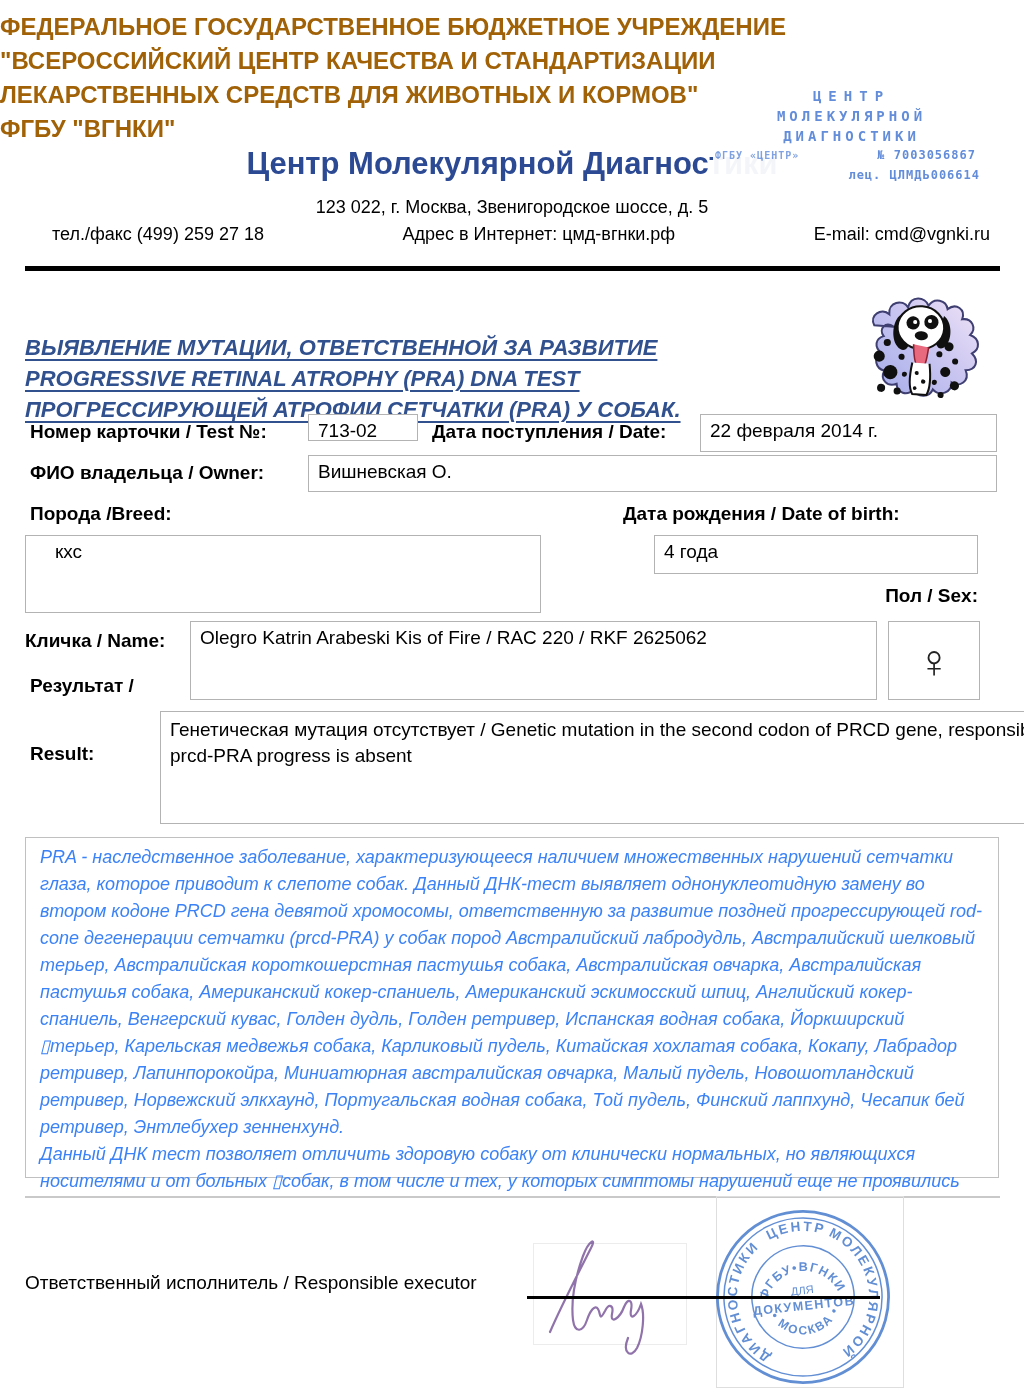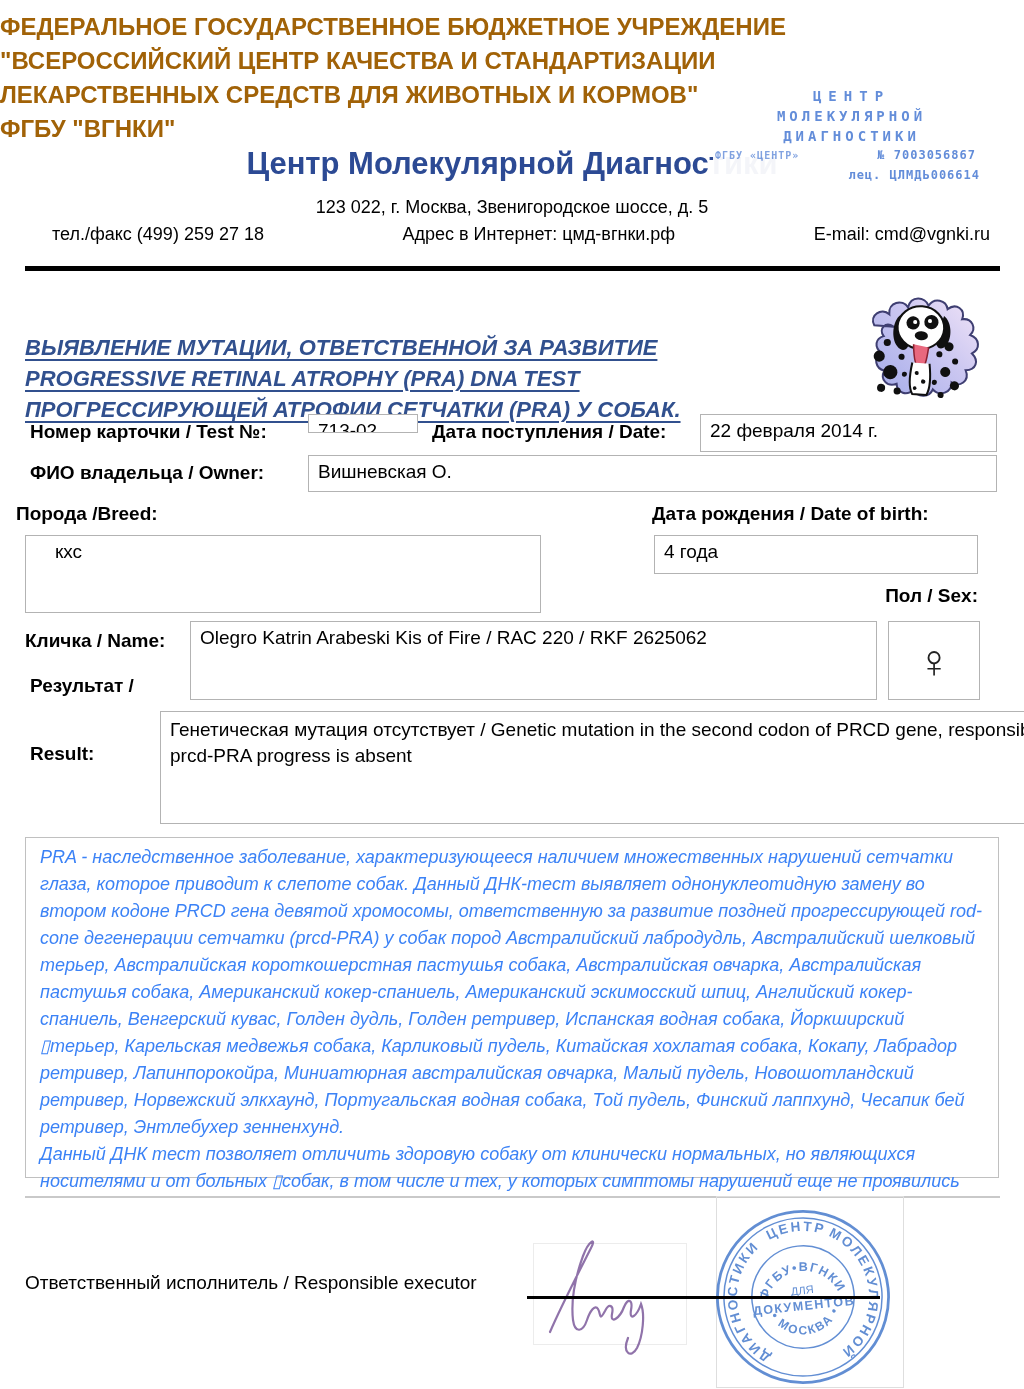"713-02" div.abs { height: 19px -> 27px }
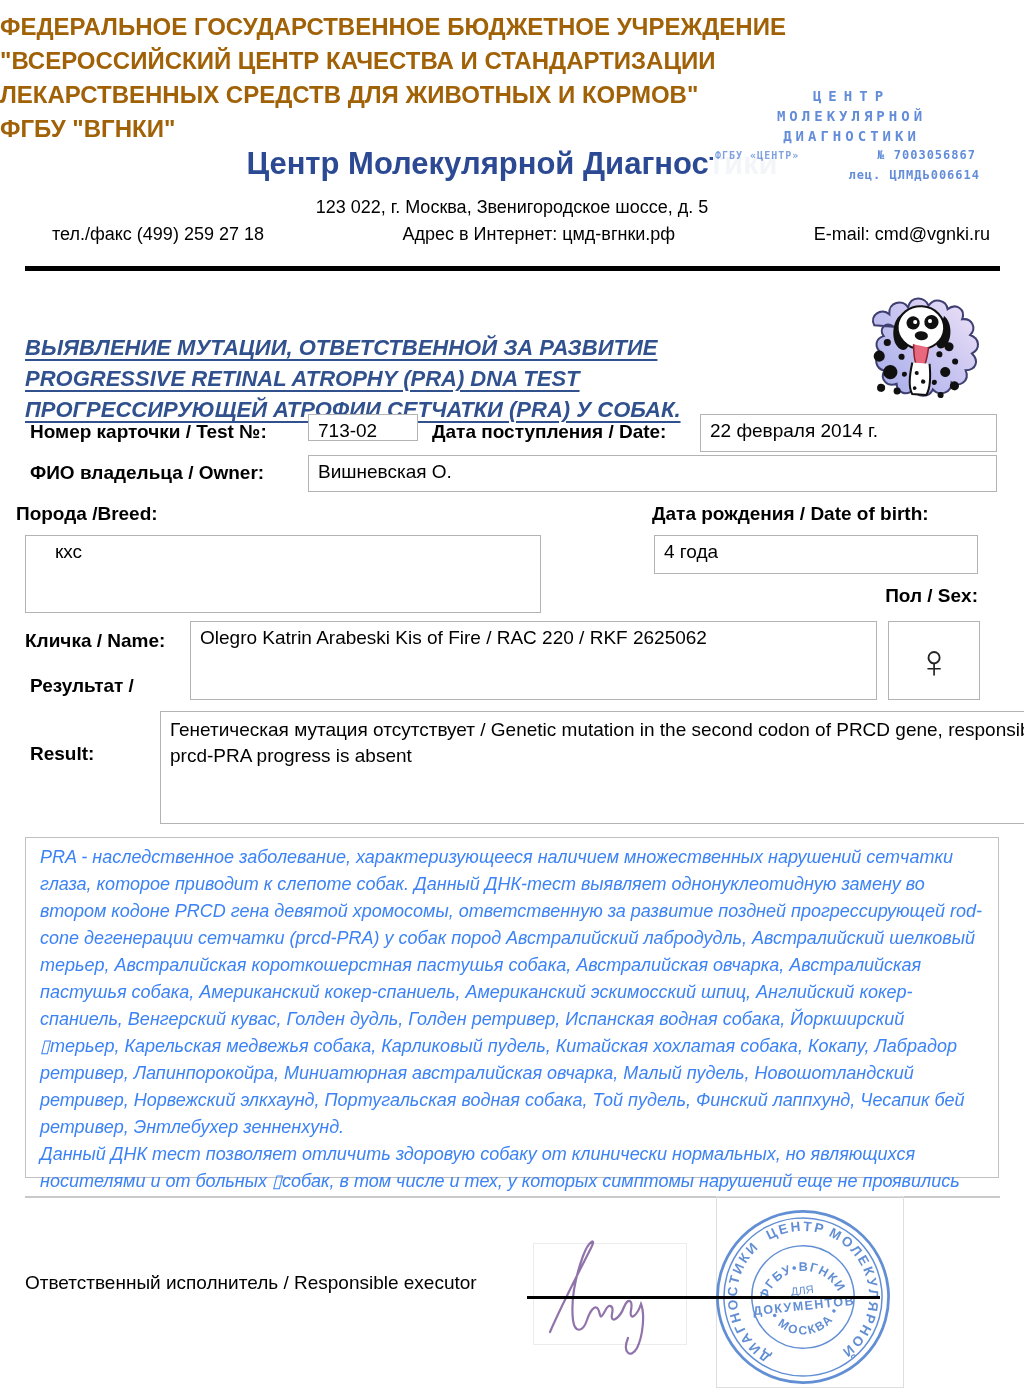"Порода /Breed:" div.abs { left: 16px -> 30px }
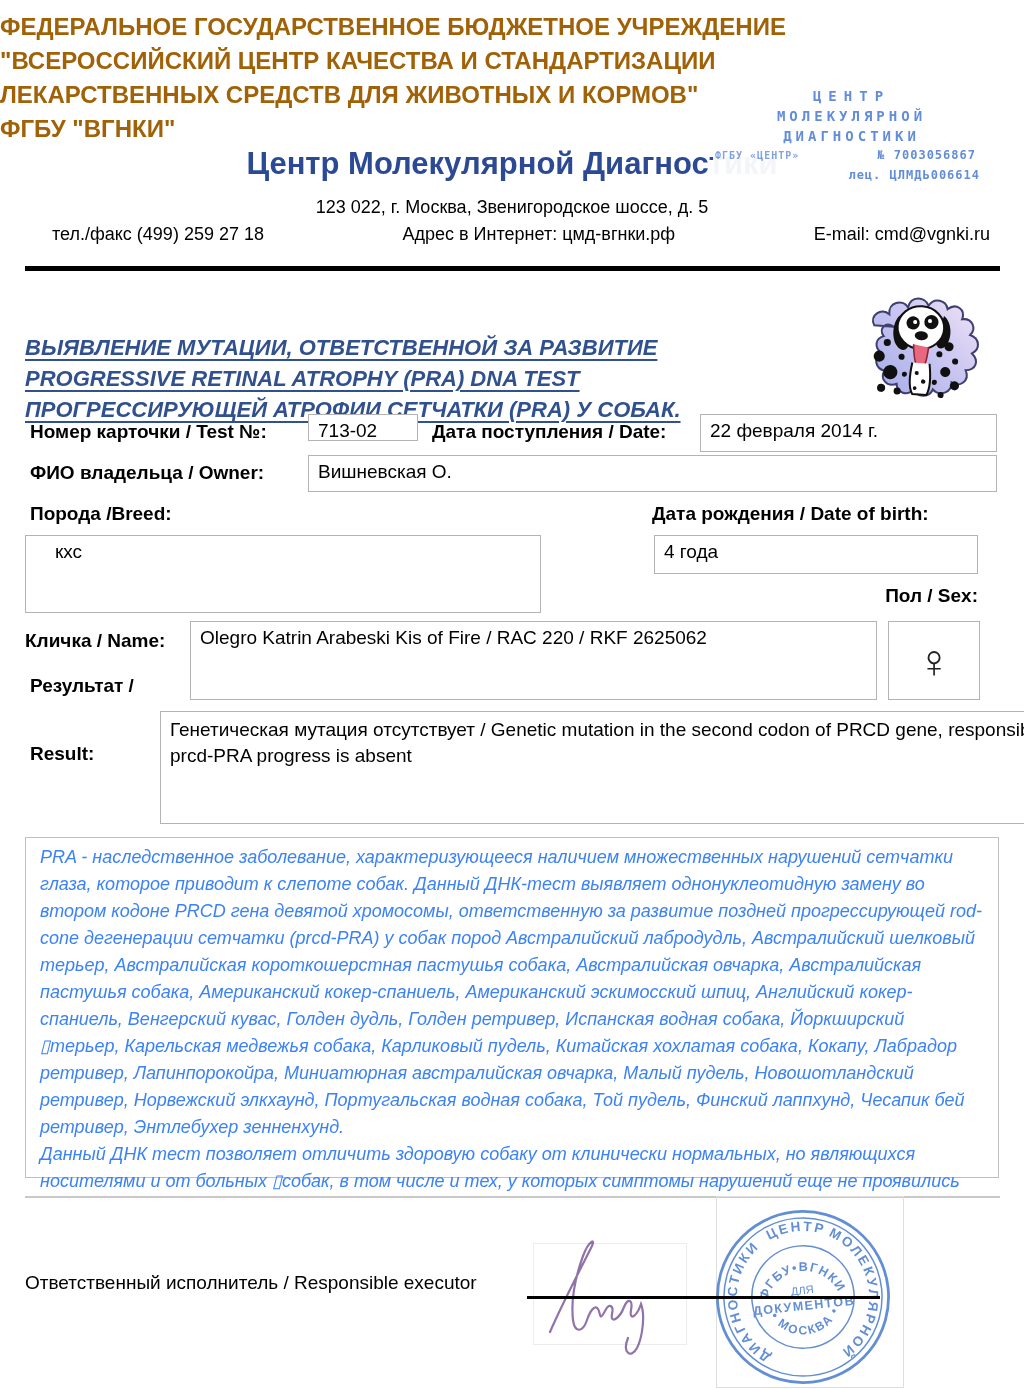"Дата рождения / Date of" div.abs { left: 652px -> 623px }
